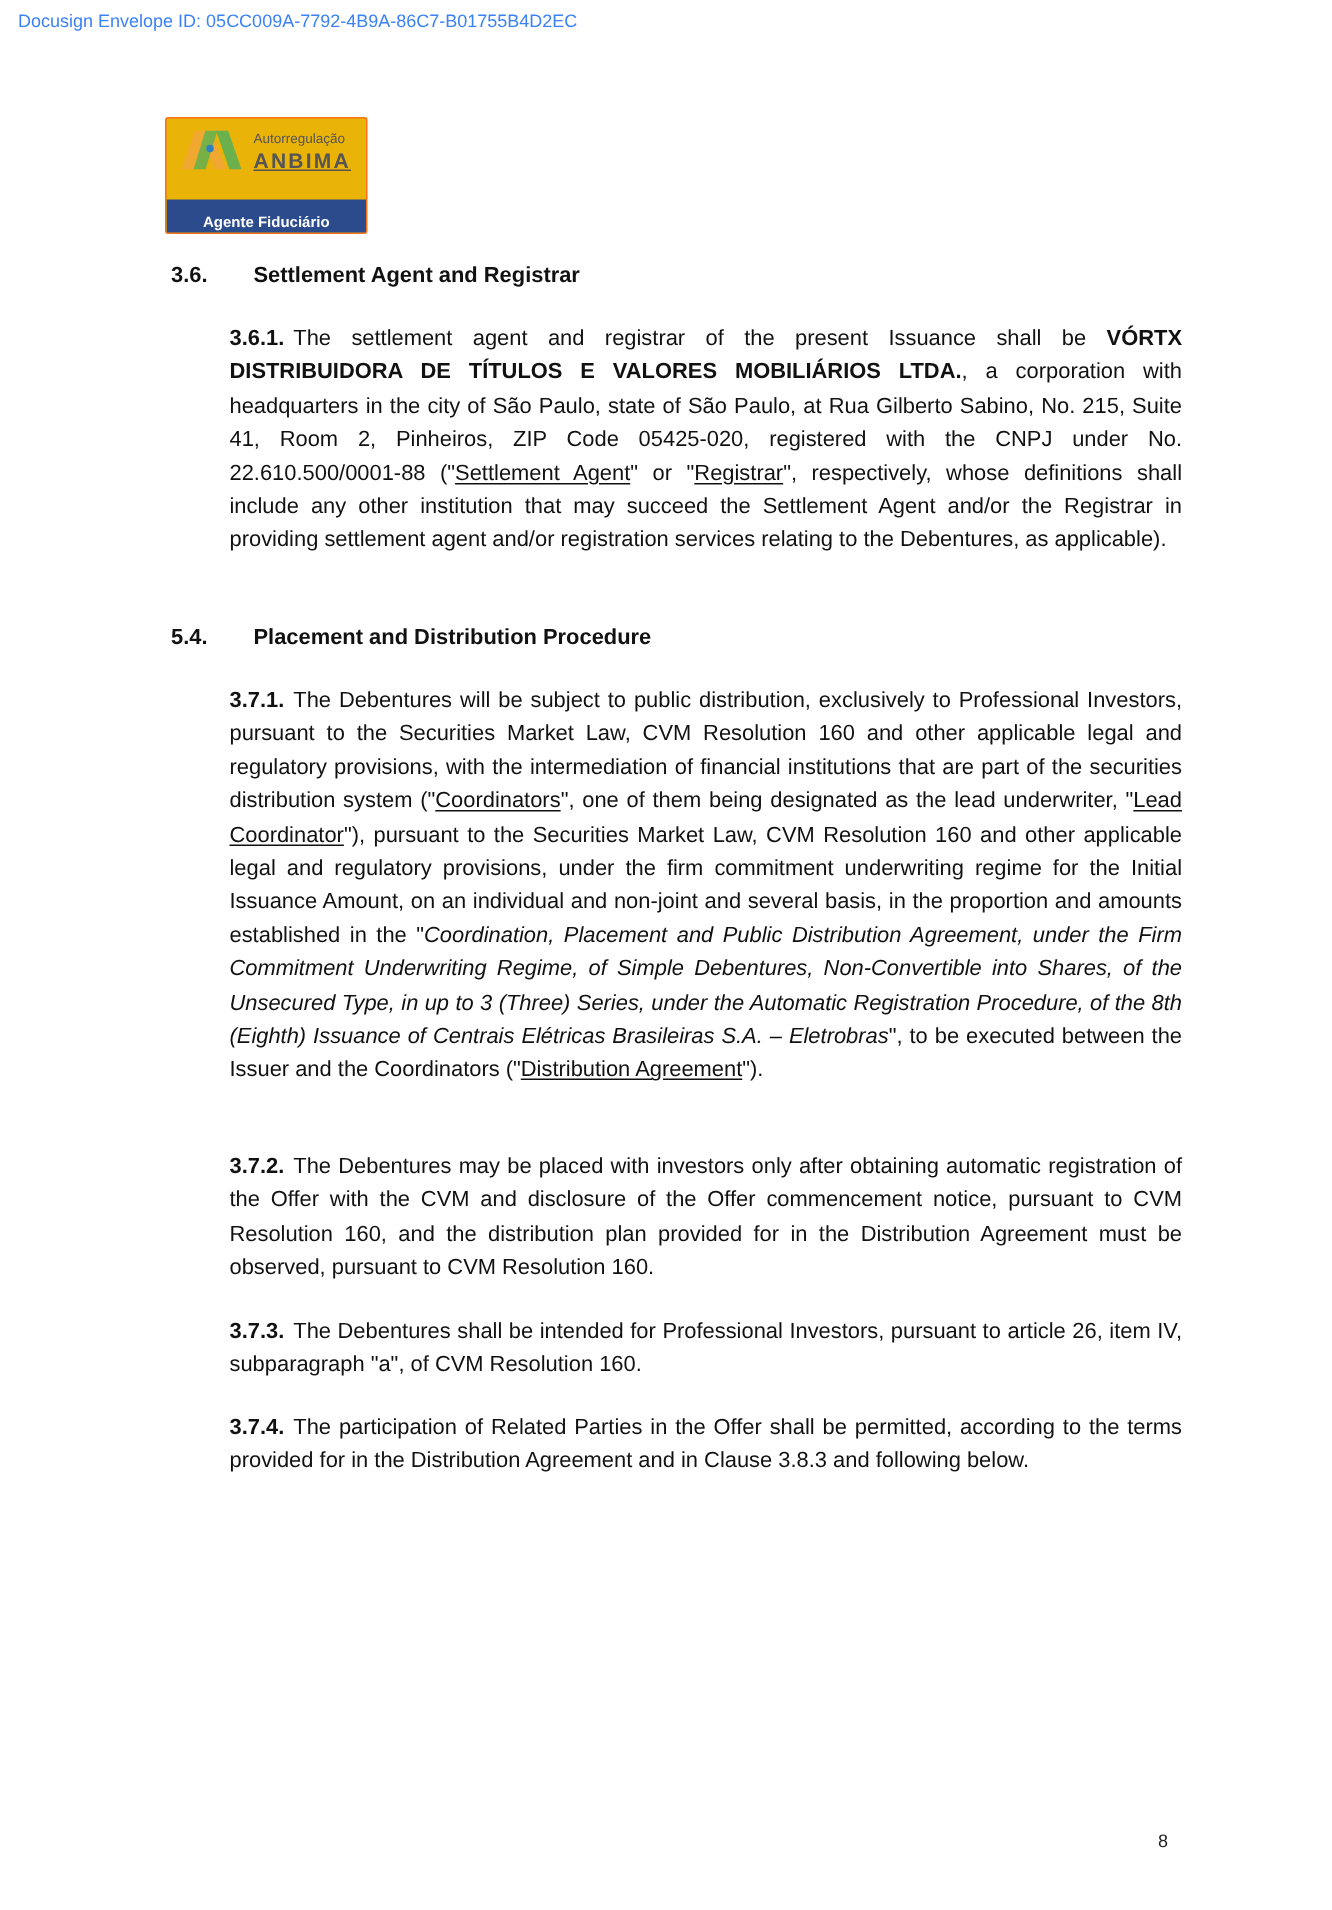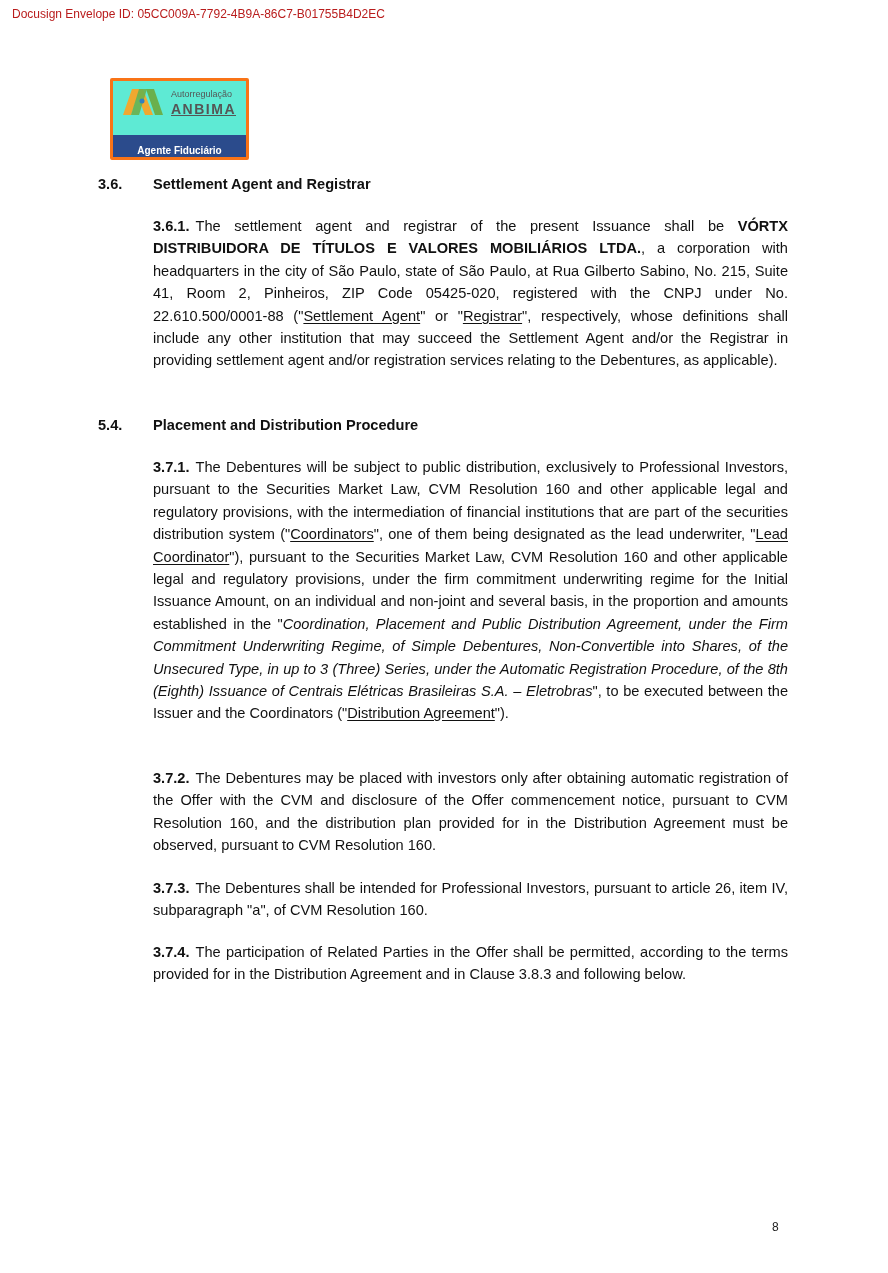"Docusign Envelope ID:" .envelope { color: #b91c1c -> #3b82f6 }
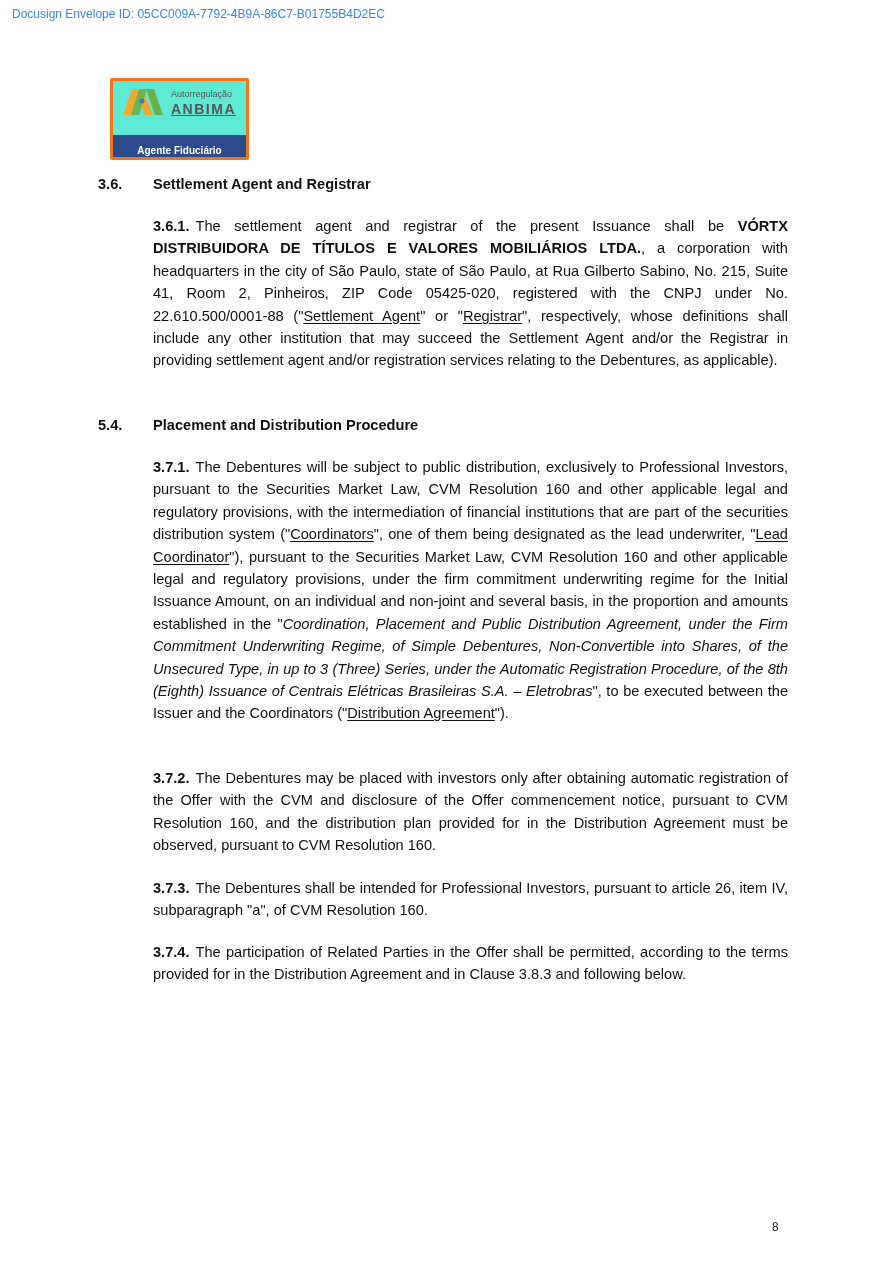"Autorregulação" .logo { background: #5eead4 -> #eab308; border: 3px solid #f97316 -> 1px solid #f97316 }
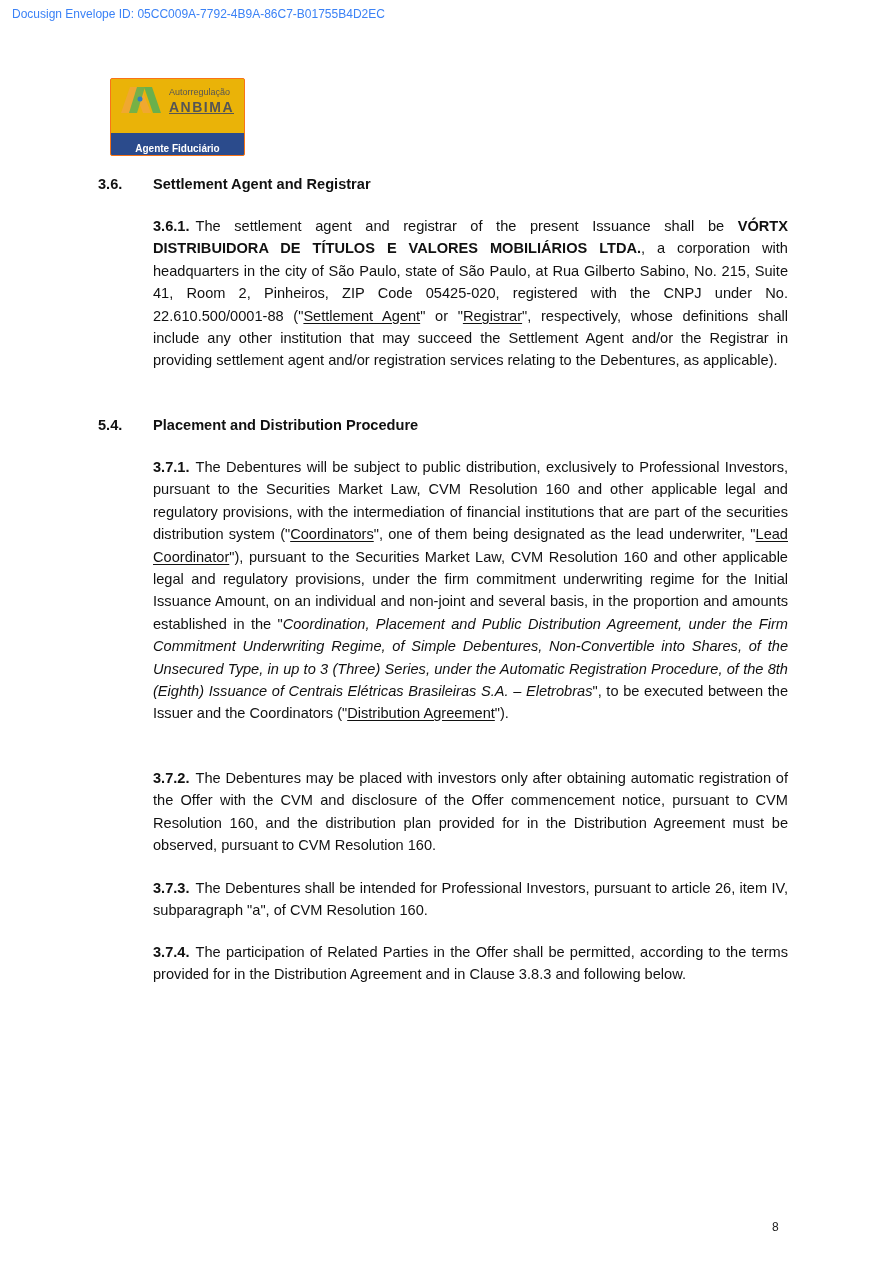"3.6. Settlement Agent and Registrar" .heading { left: 0 -> 16px }
